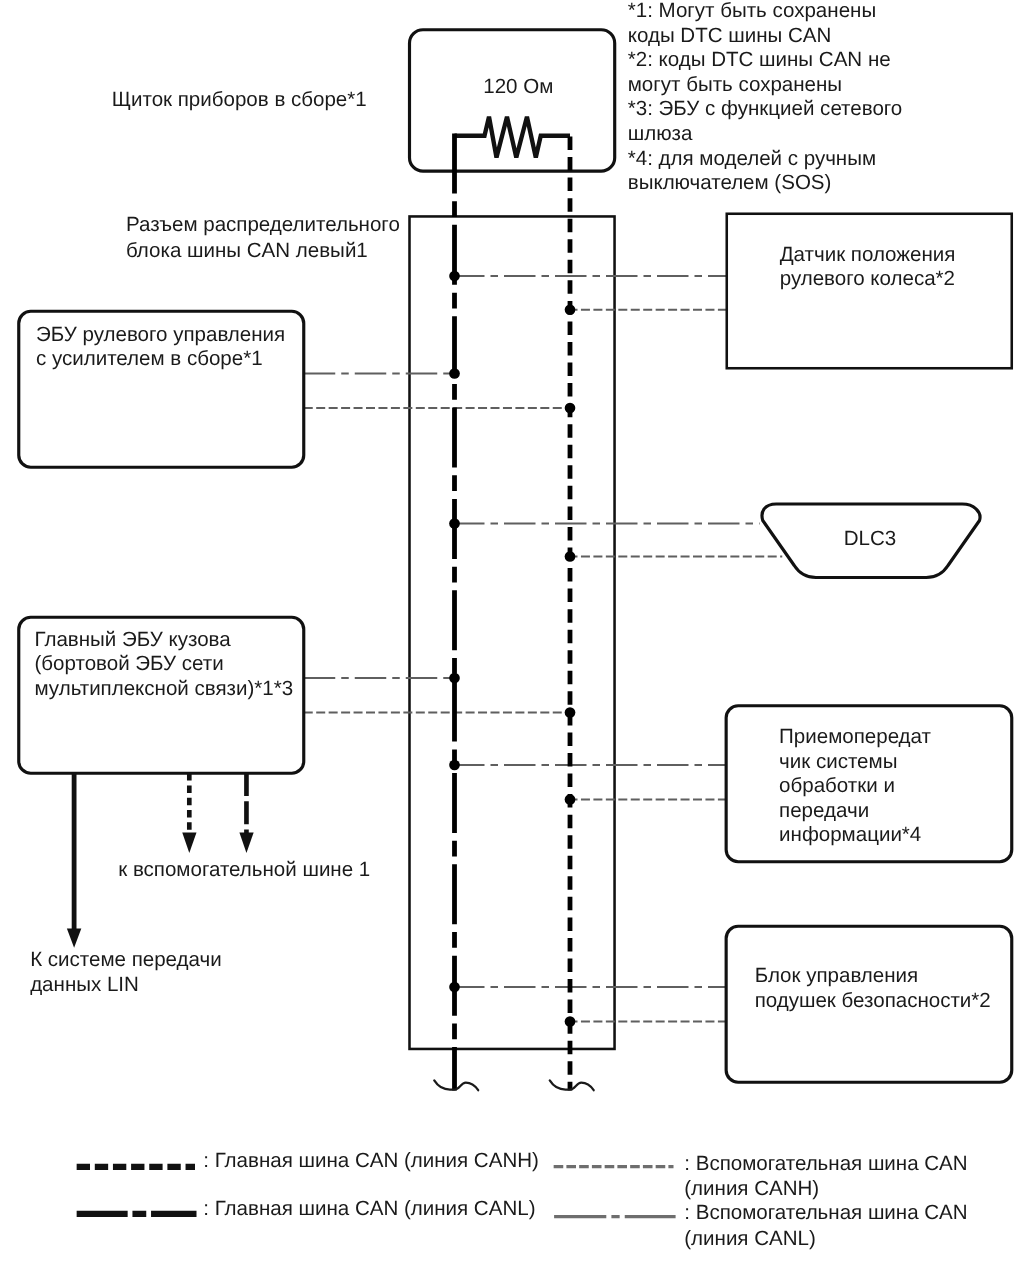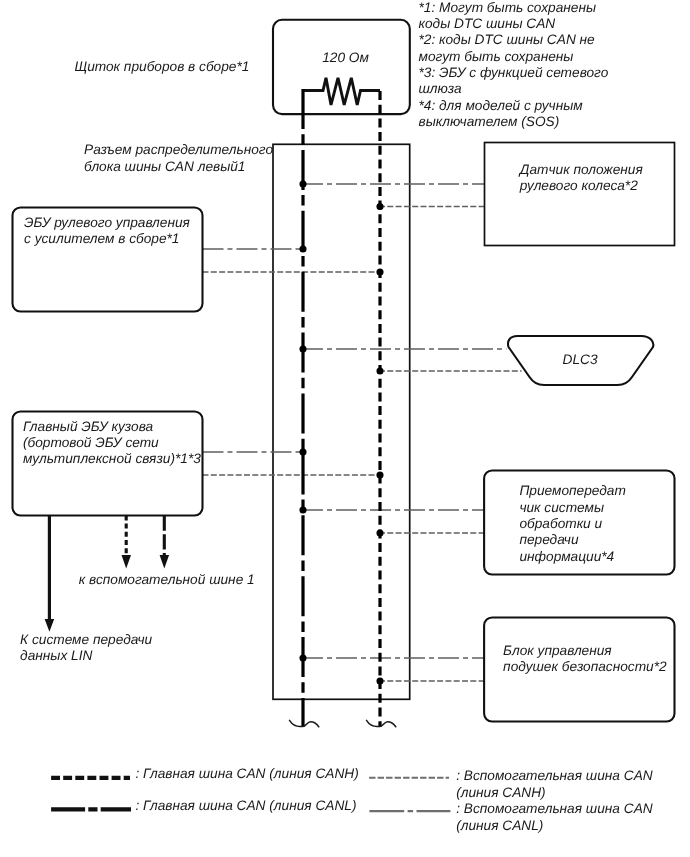"*1: Могут быть сохранены" #root { font-style: italic -> none }
